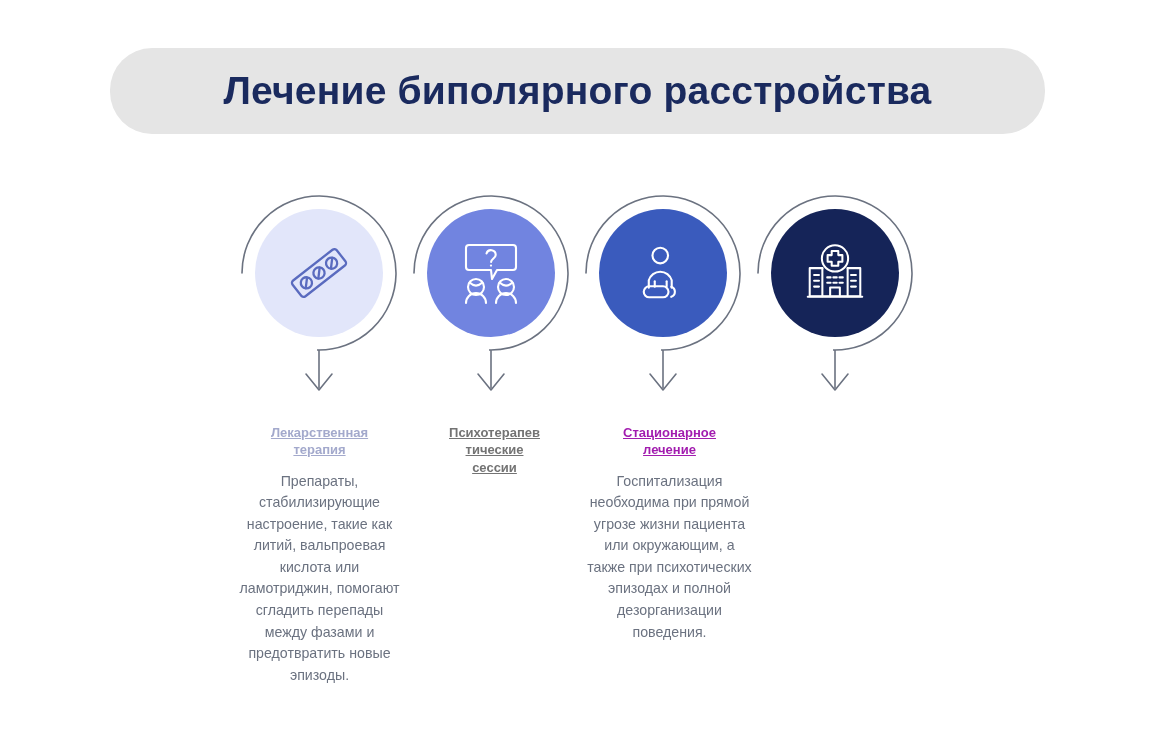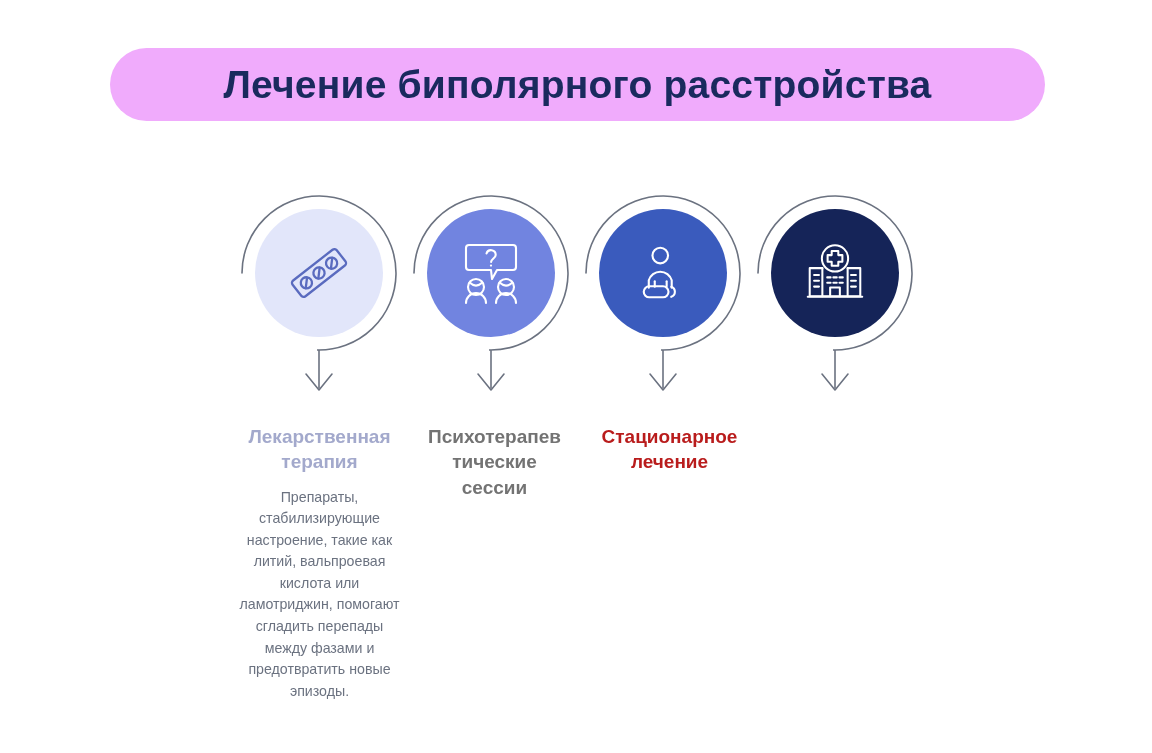"Лечение биполярного расстройства" .title-banner { background: #f0abfc -> #e5e5e5; height: 73px -> 86px }
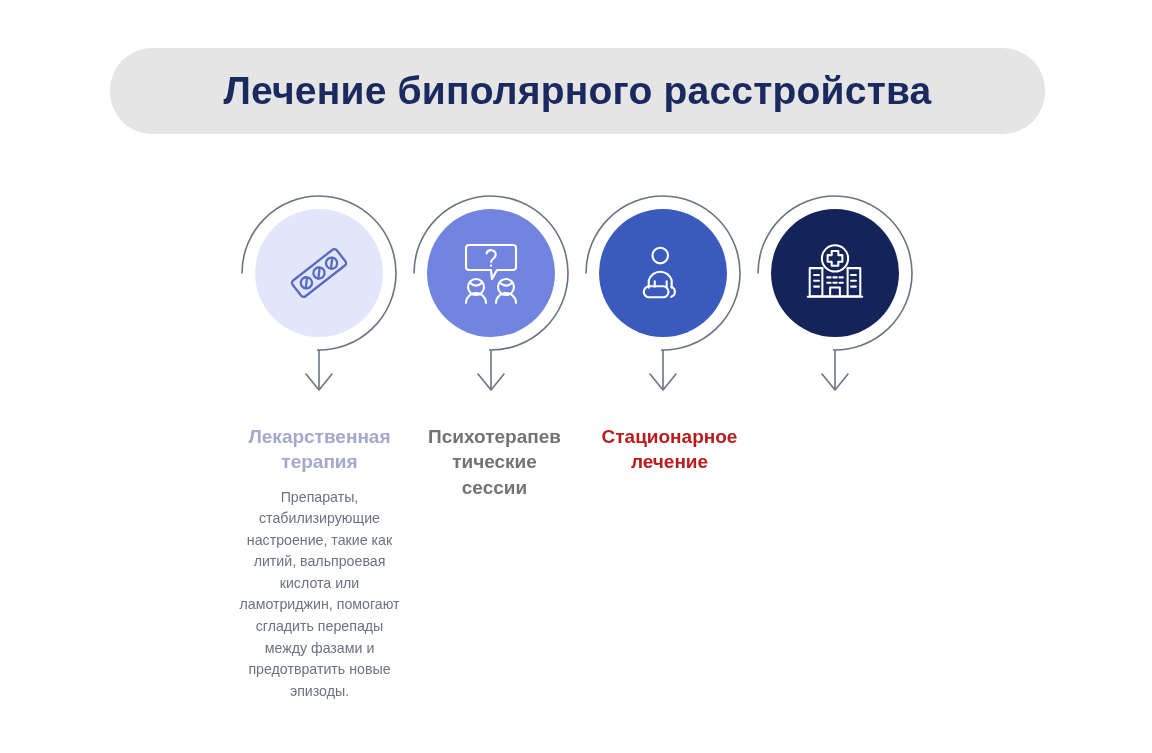"Лекарственная" .col-heading { font-size: 19px -> 13px; text-decoration: none -> underline }
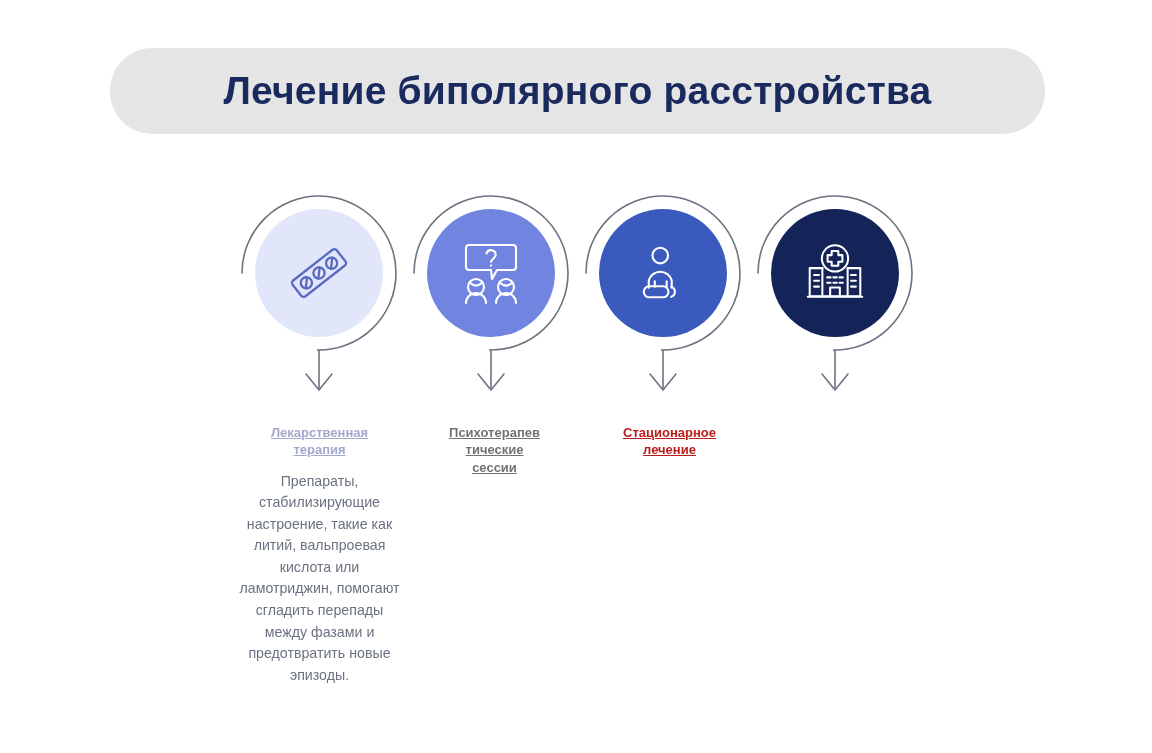"Стационарное" div.col-heading { color: #b91c1c -> #a21caf }
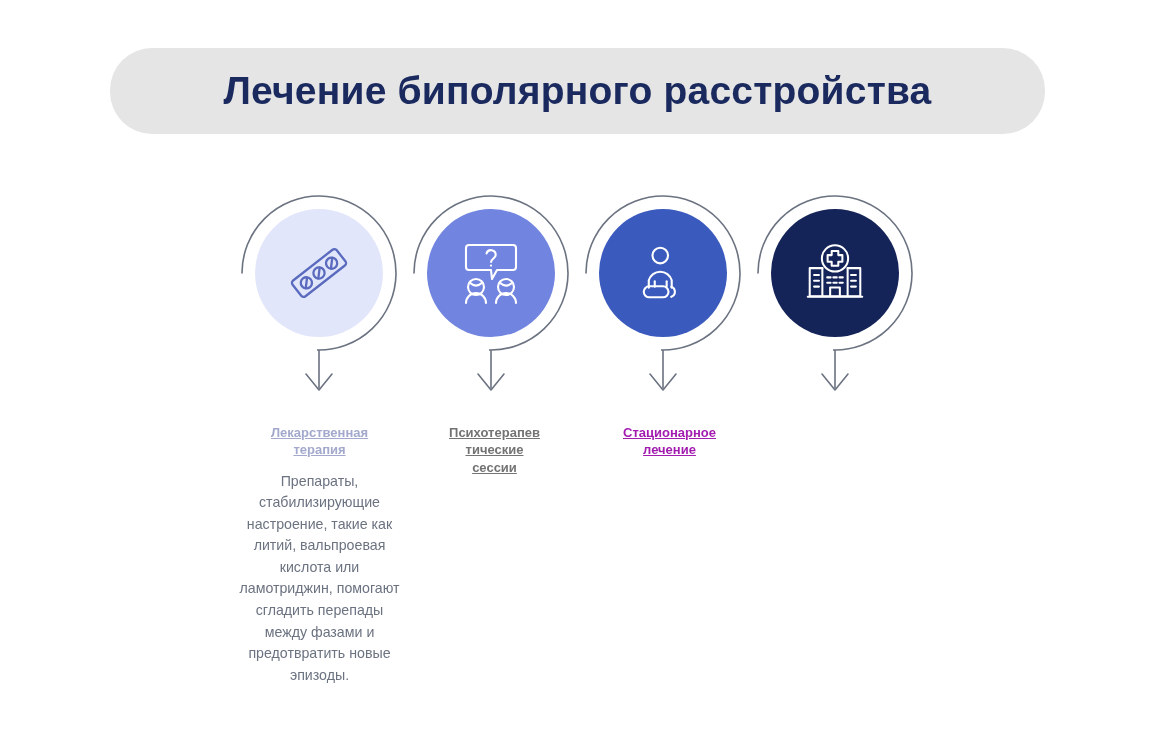"Госпитализация необходима при прямой" div.col-body { html: none -> <div>Госпитализация необходима при прямой угрозе жизни пациента или окружающим, а также при психотических эпизодах и полной дезорганизации поведения.</div> }
